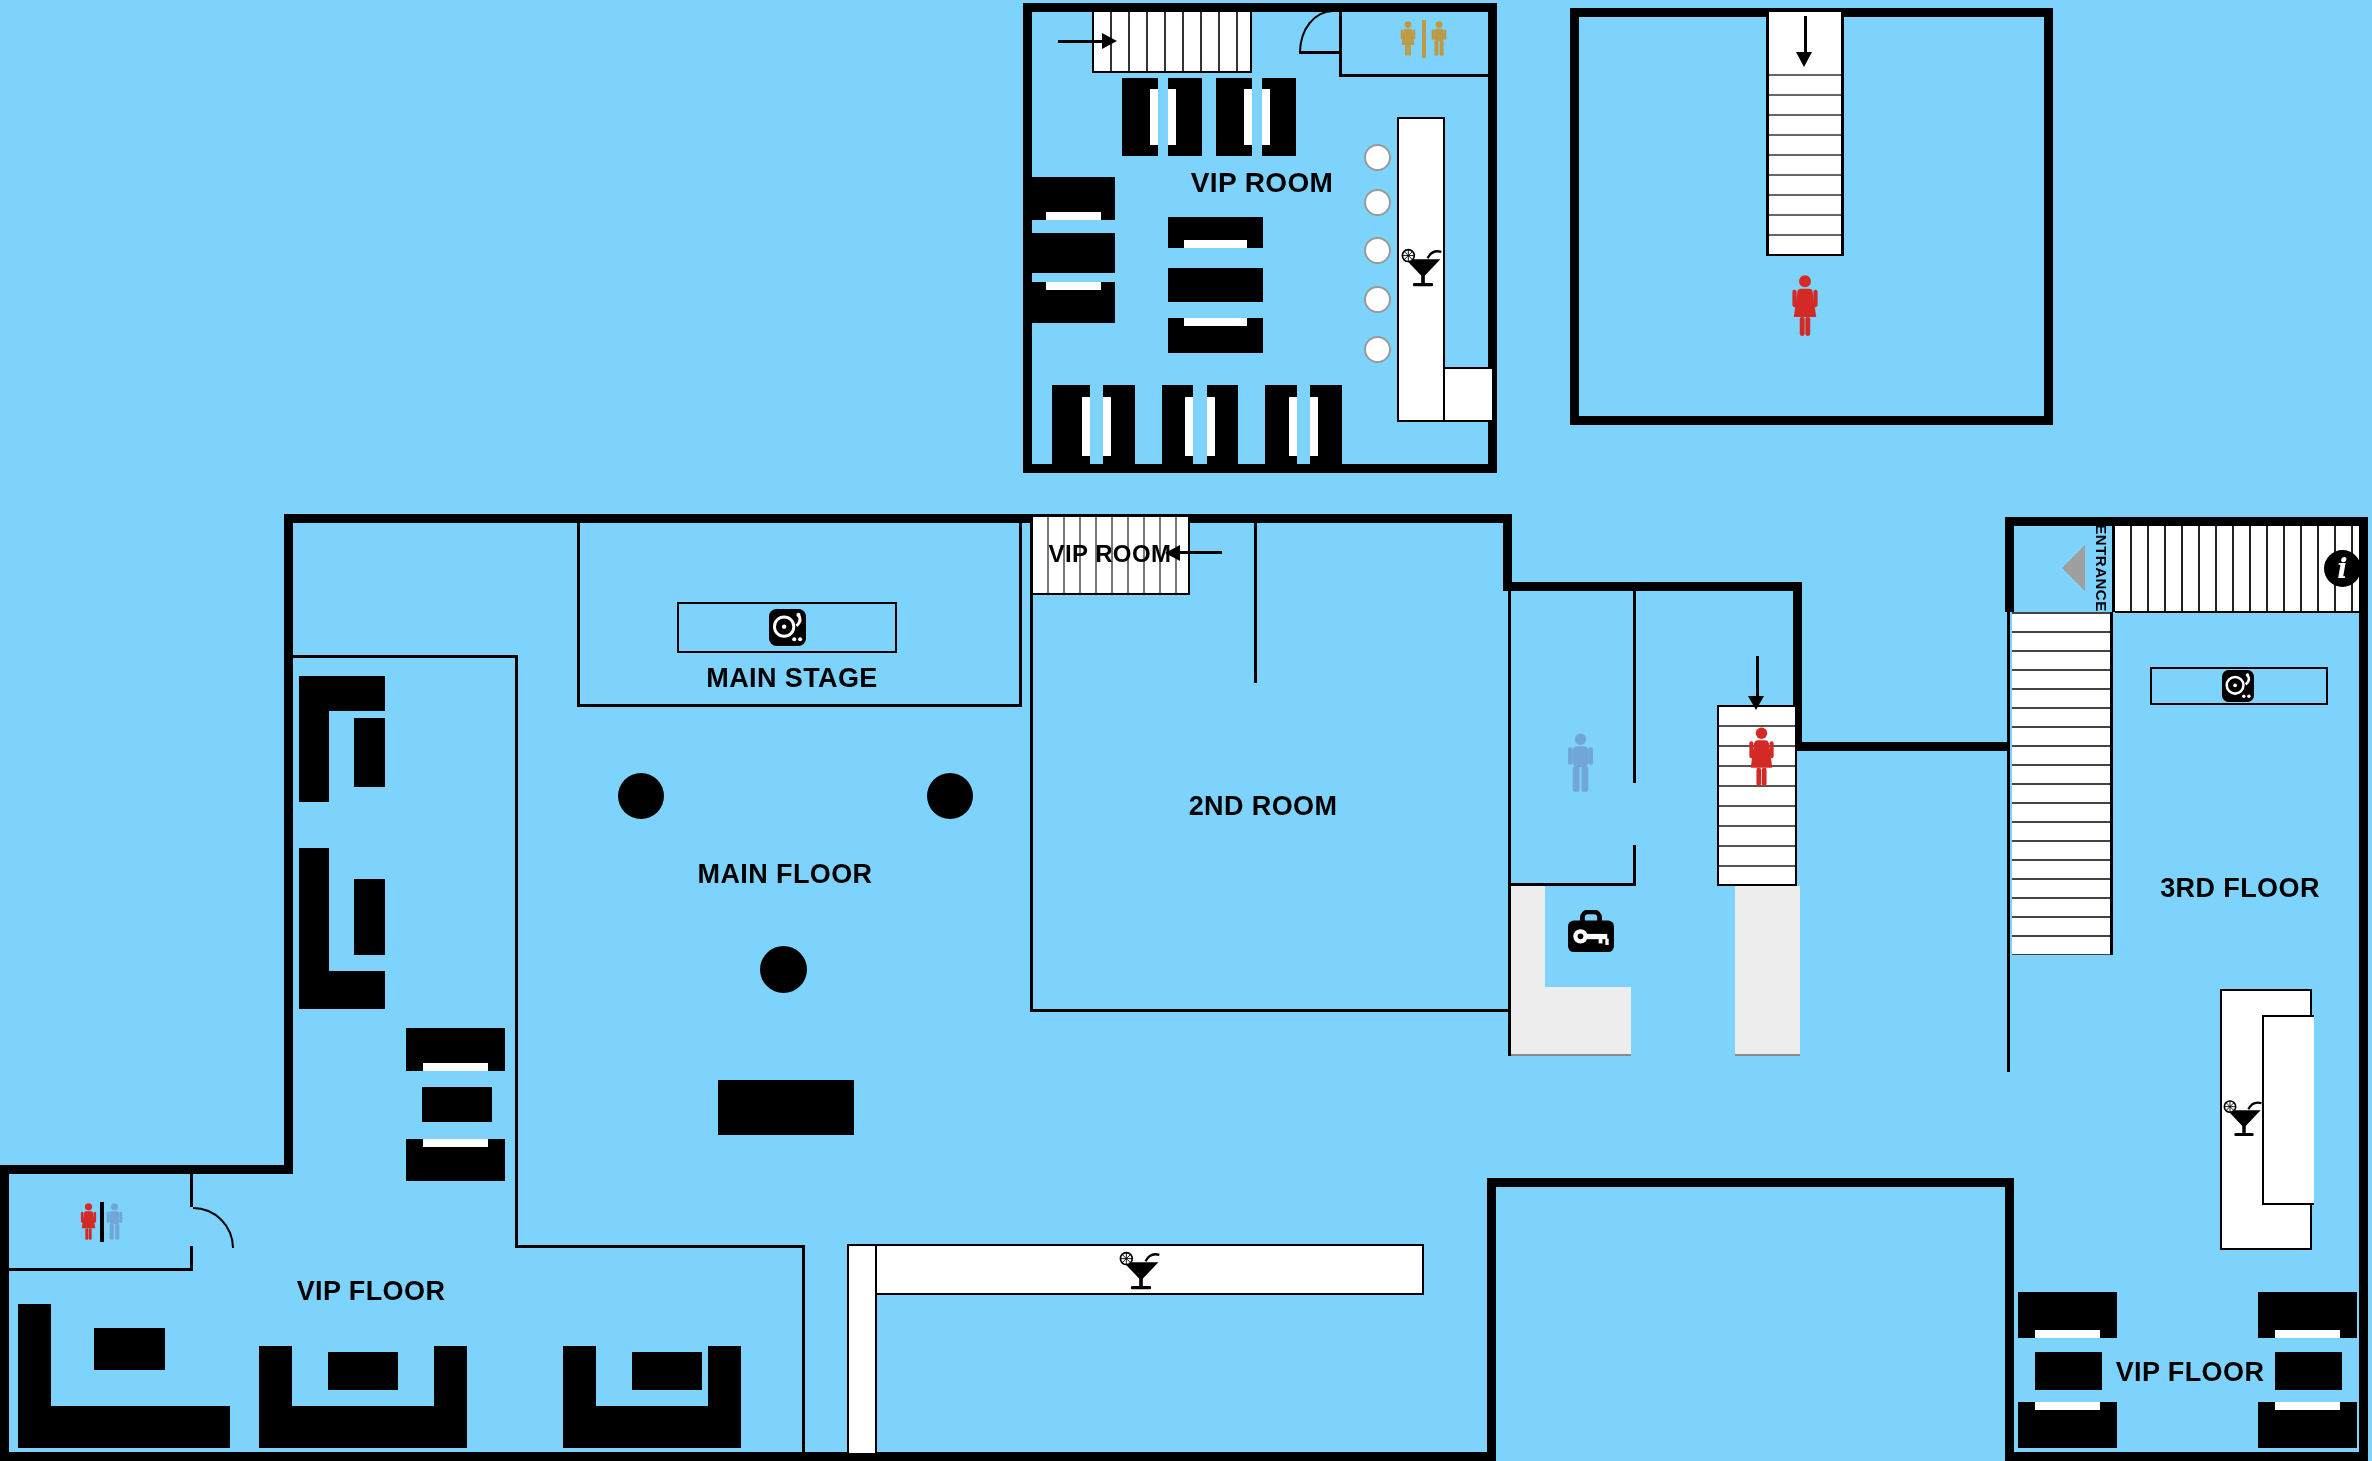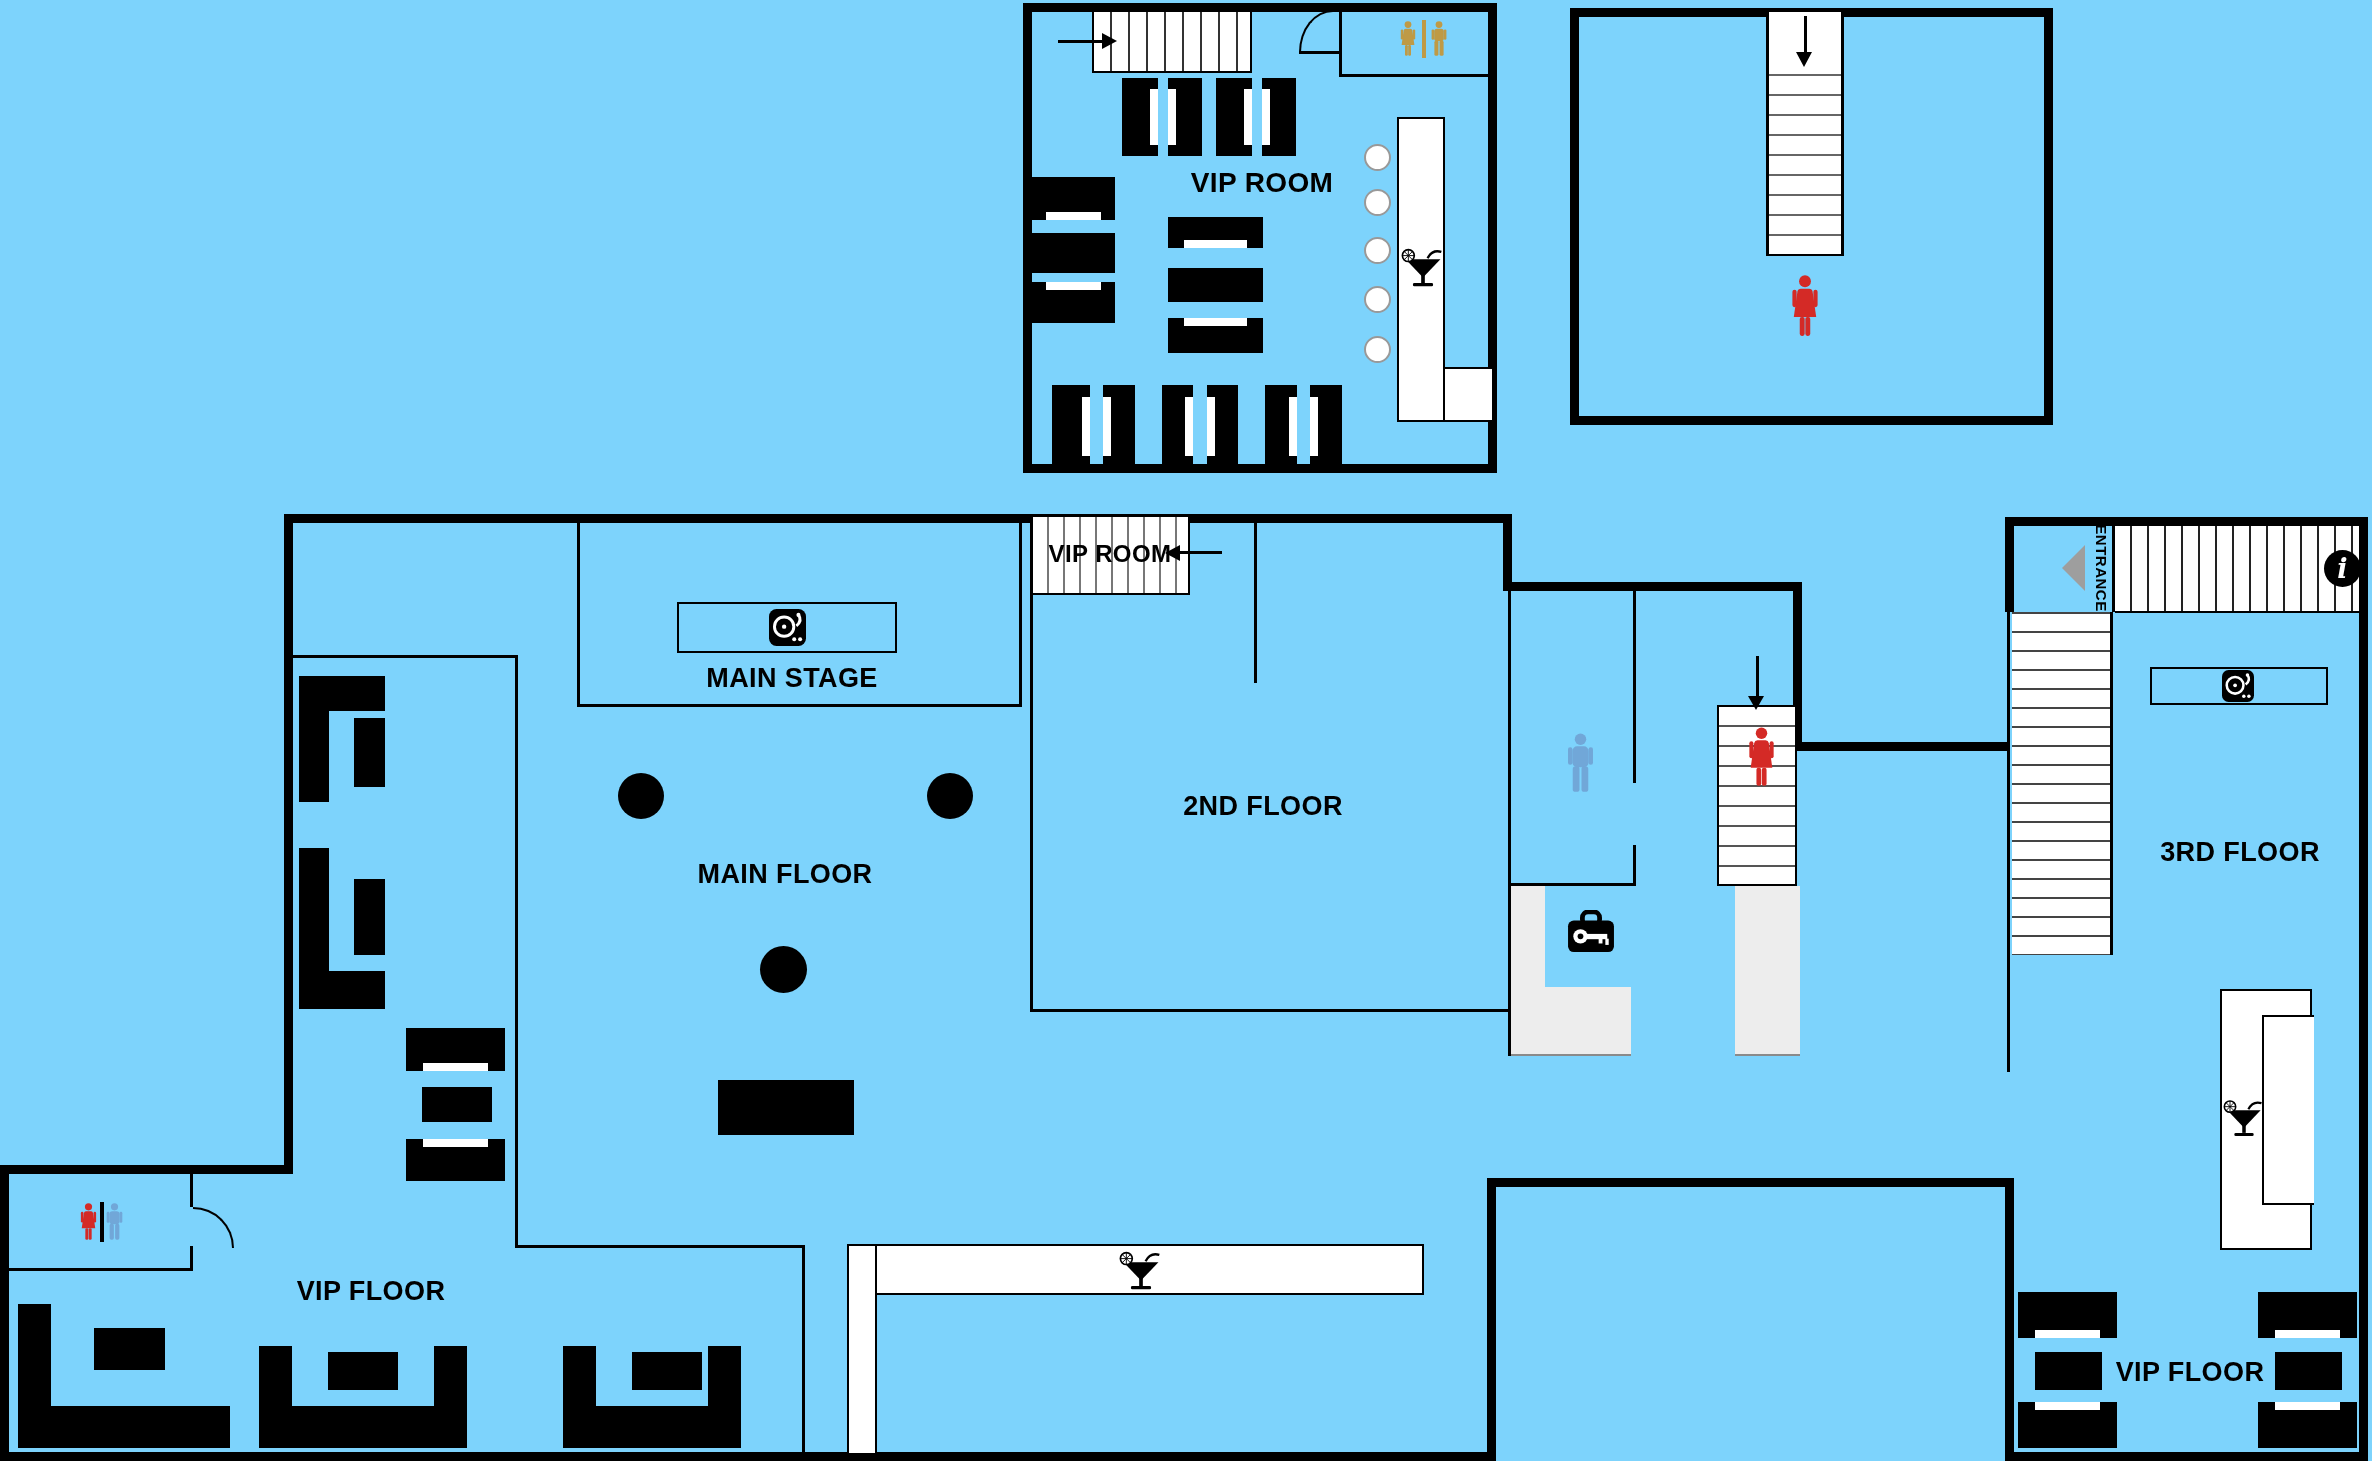"2ND FLOOR" span.lbl { text: FLOOR -> ROOM }
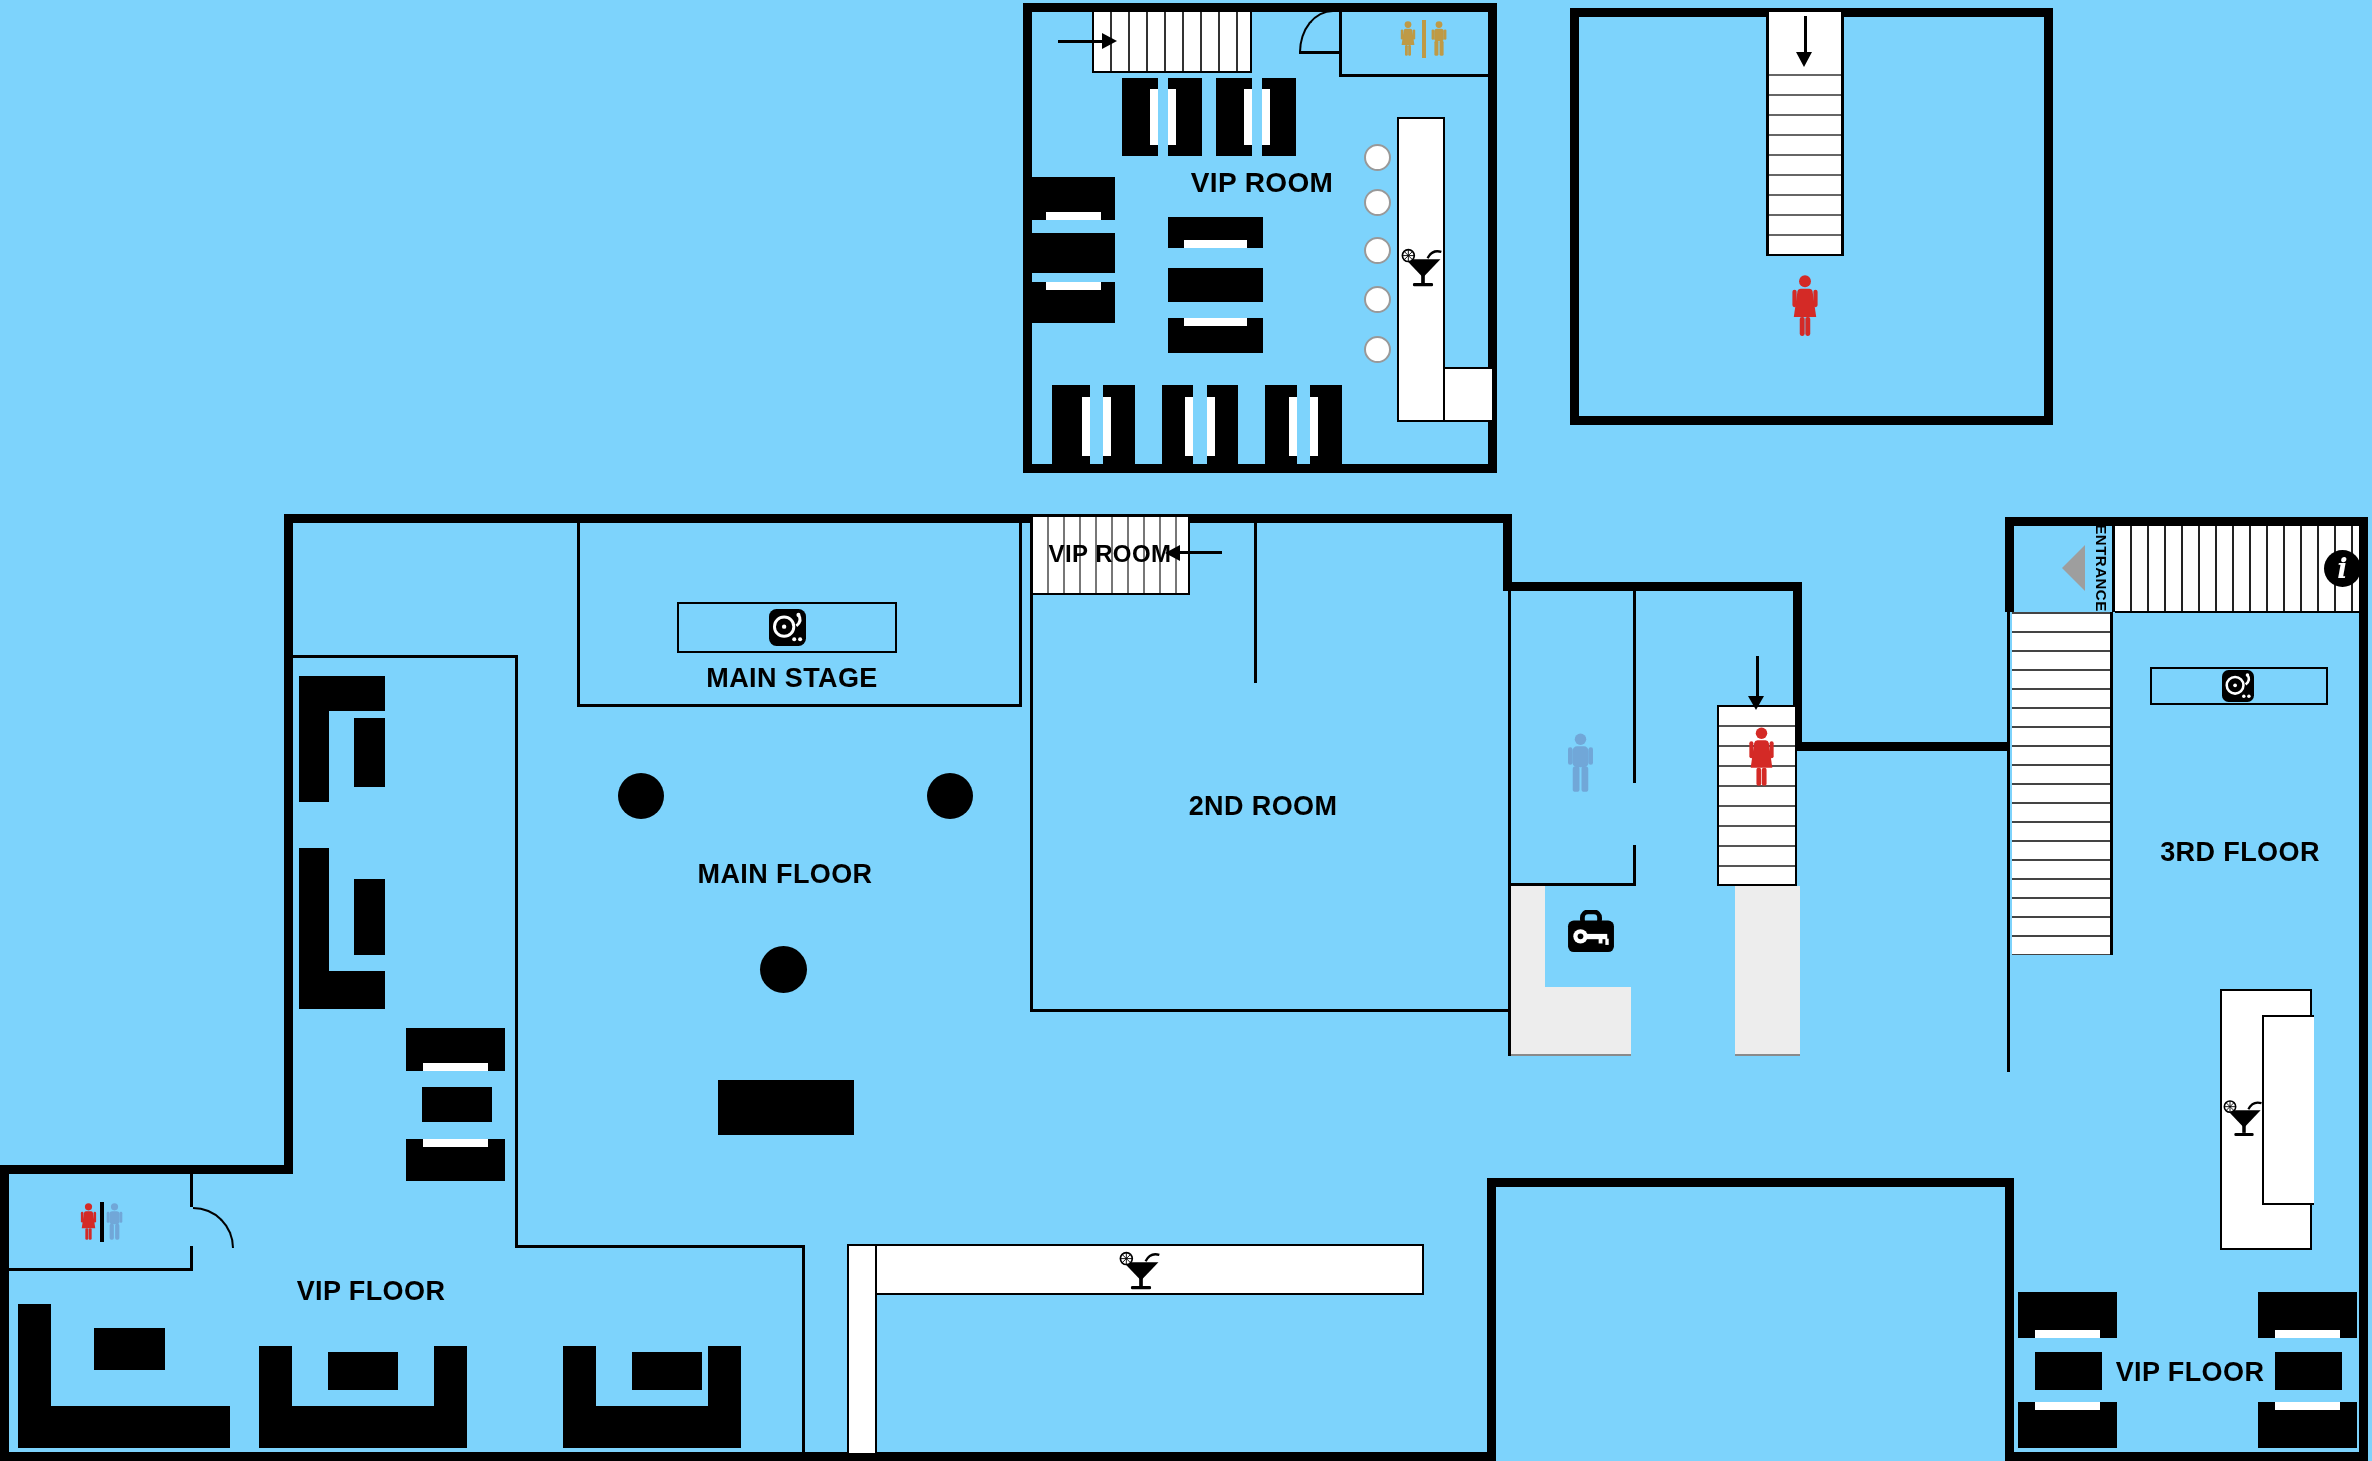"3RD FLOOR" span.lbl { top: 852px -> 888px }
